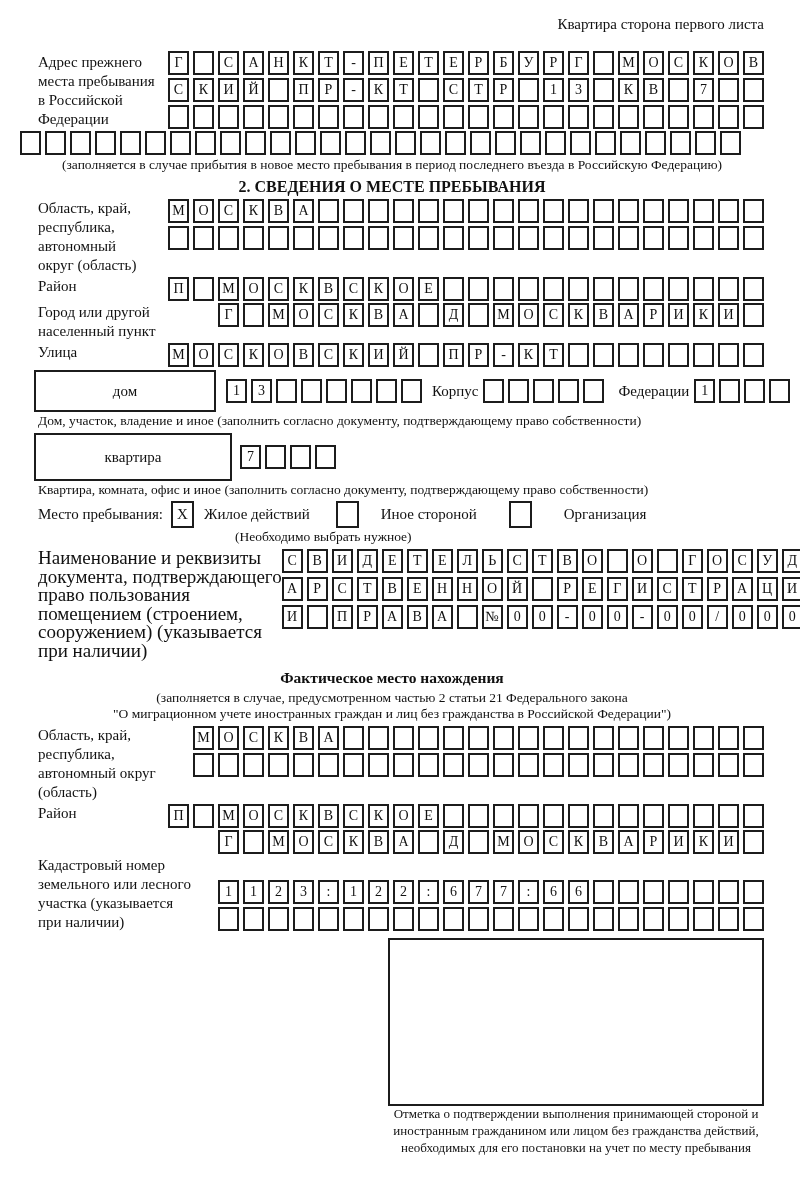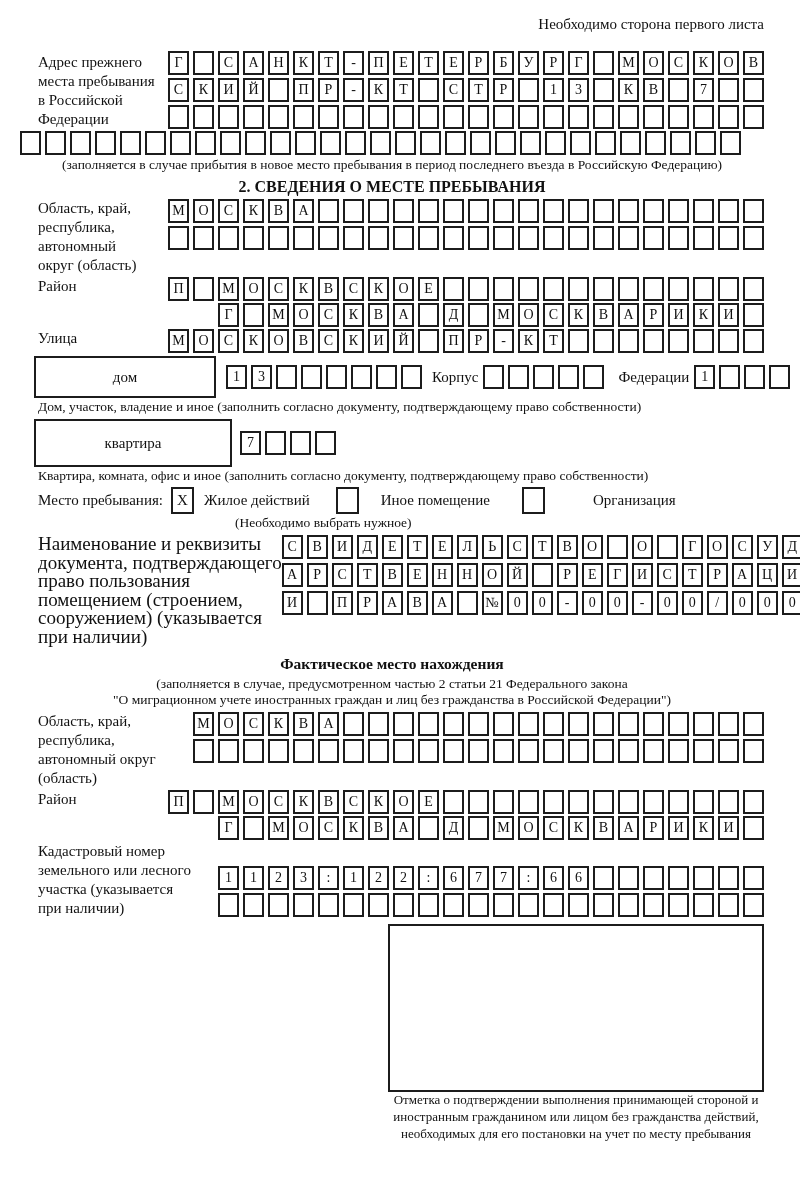"Необходимо сторона первого листа" div.corner { text: Необходимо -> Квартира }
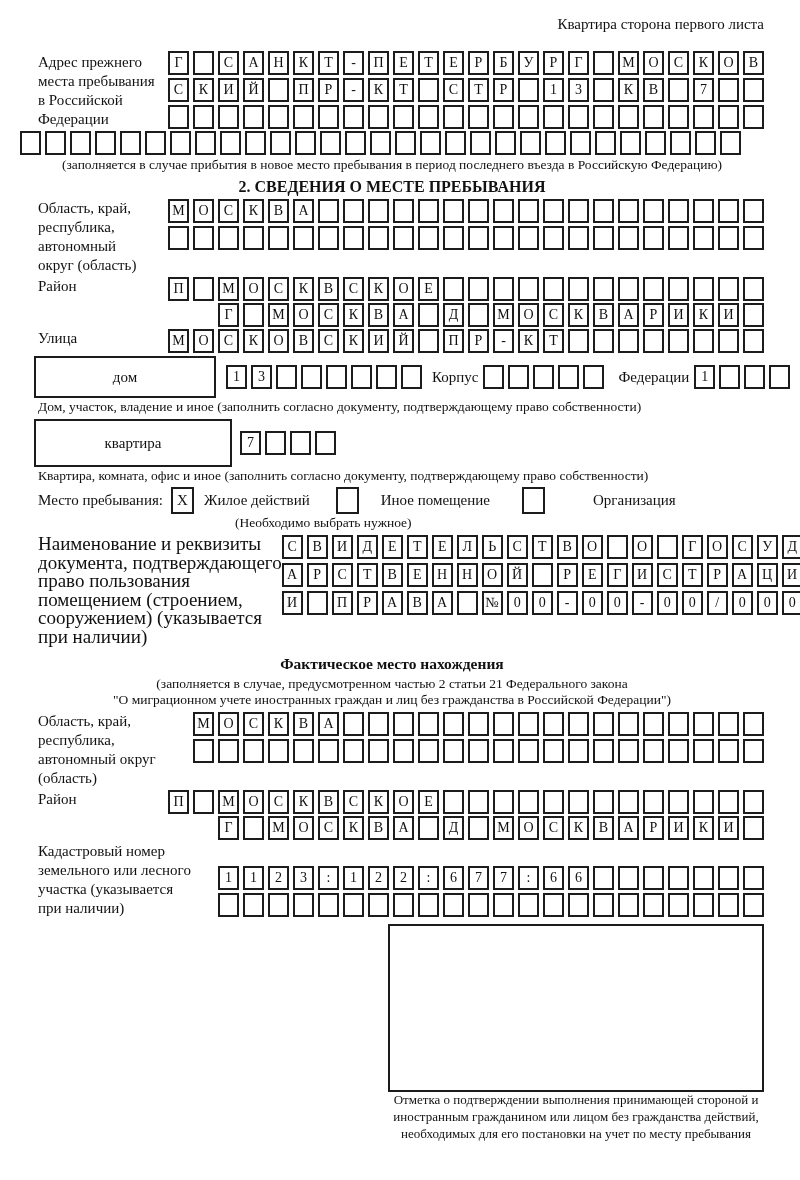"Город или другой" div.label { html: none -> <div>Город или другой населенный пункт</div> }
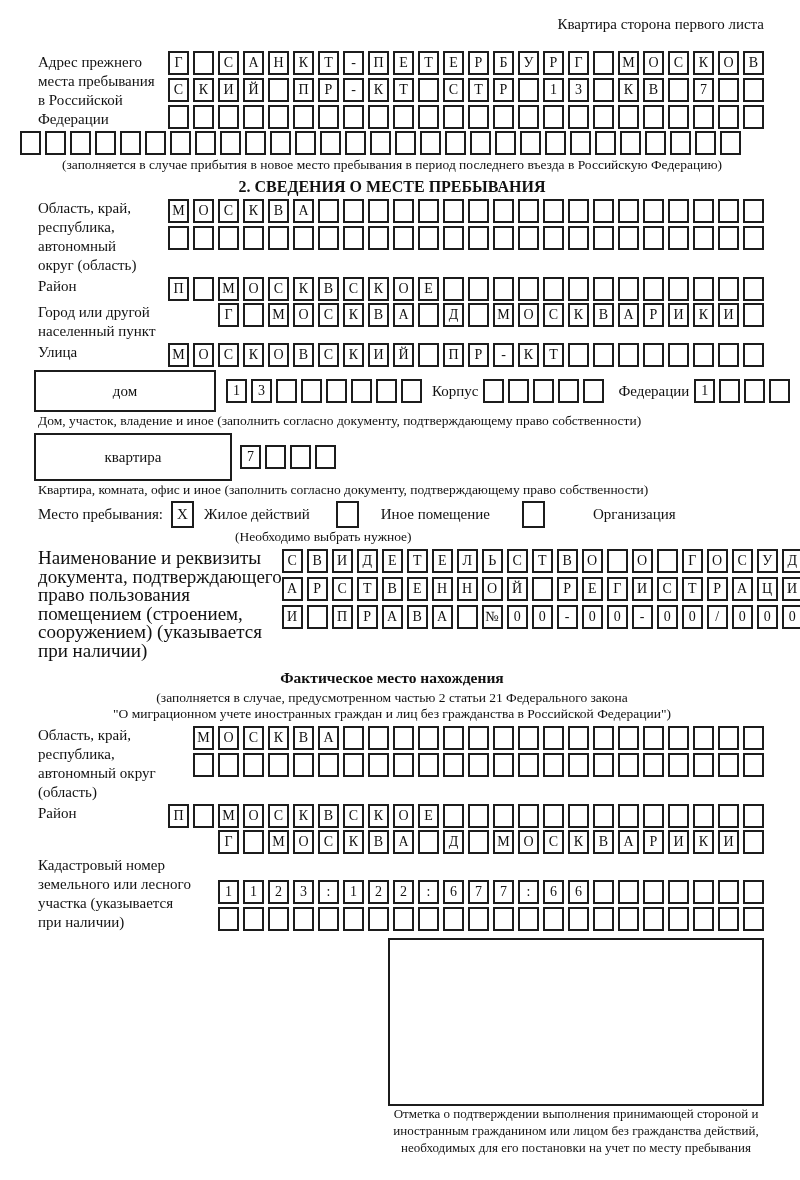"Иное помещение" span.inline-label { text: помещение -> стороной }
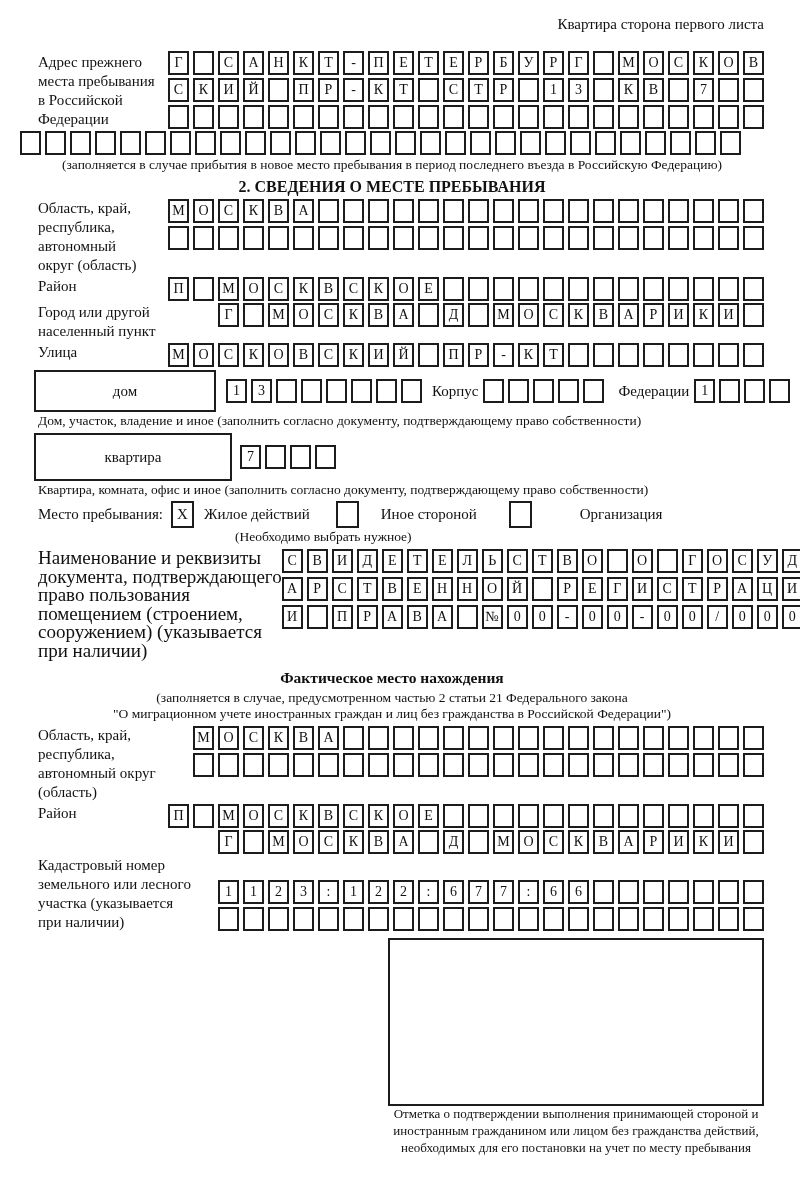"Организация" span.inline-label { margin-left: 48px -> 32px }
